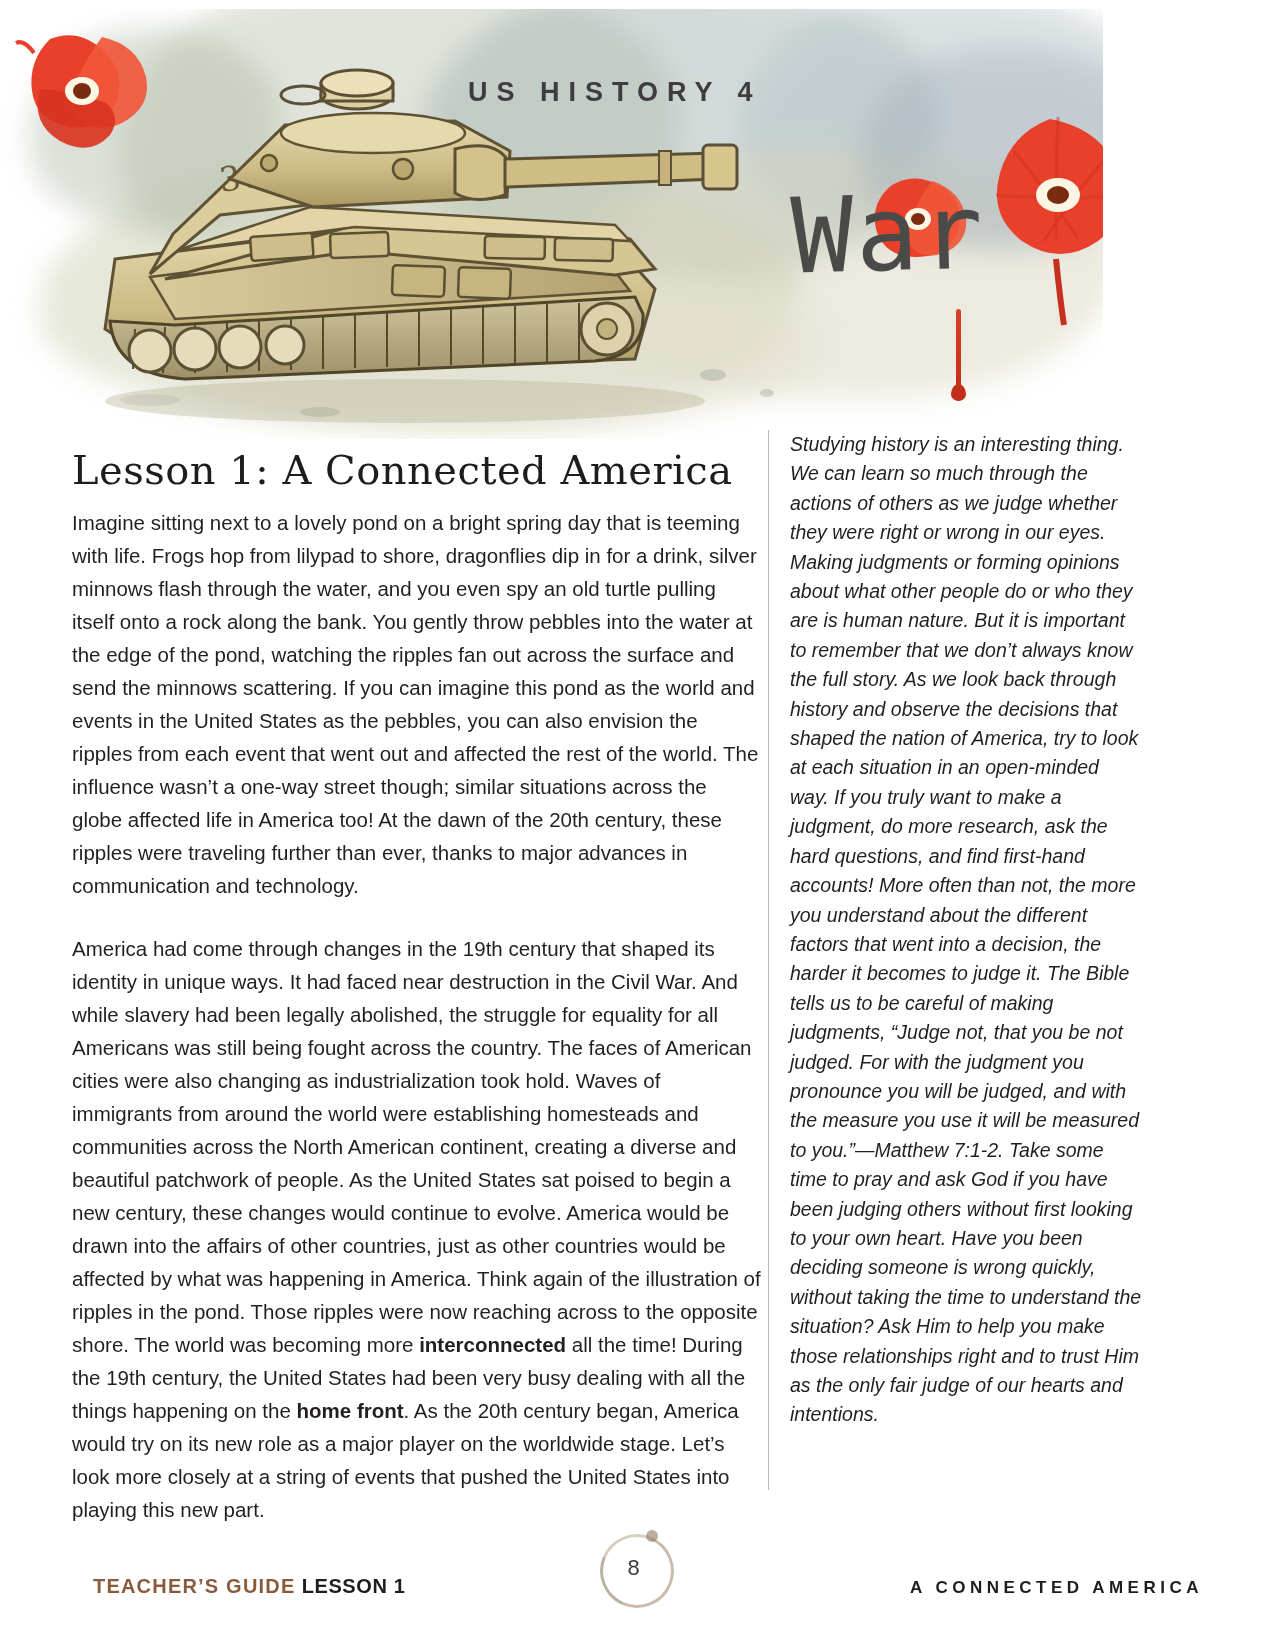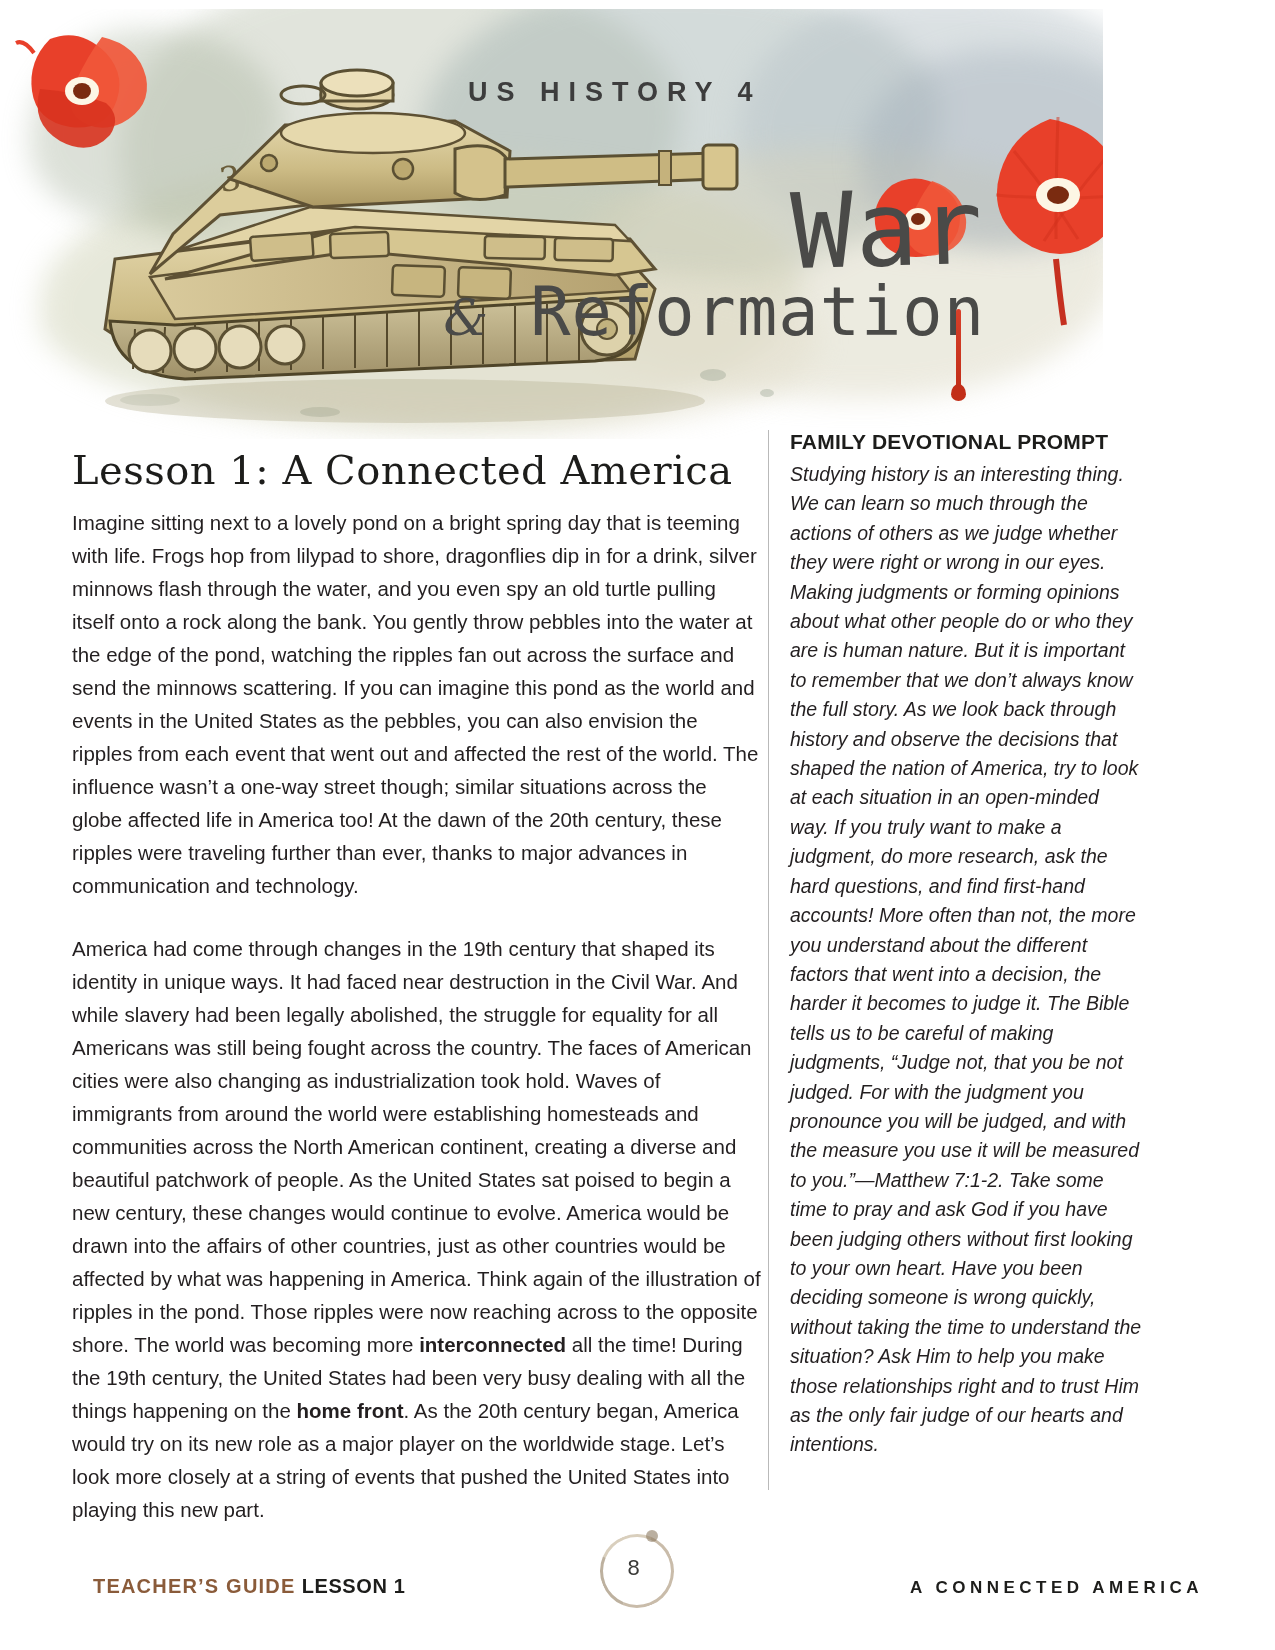"& Reformation" span.word-ref { html: <span><span>&amp;</span><span> Reformation</span></span> -> none }
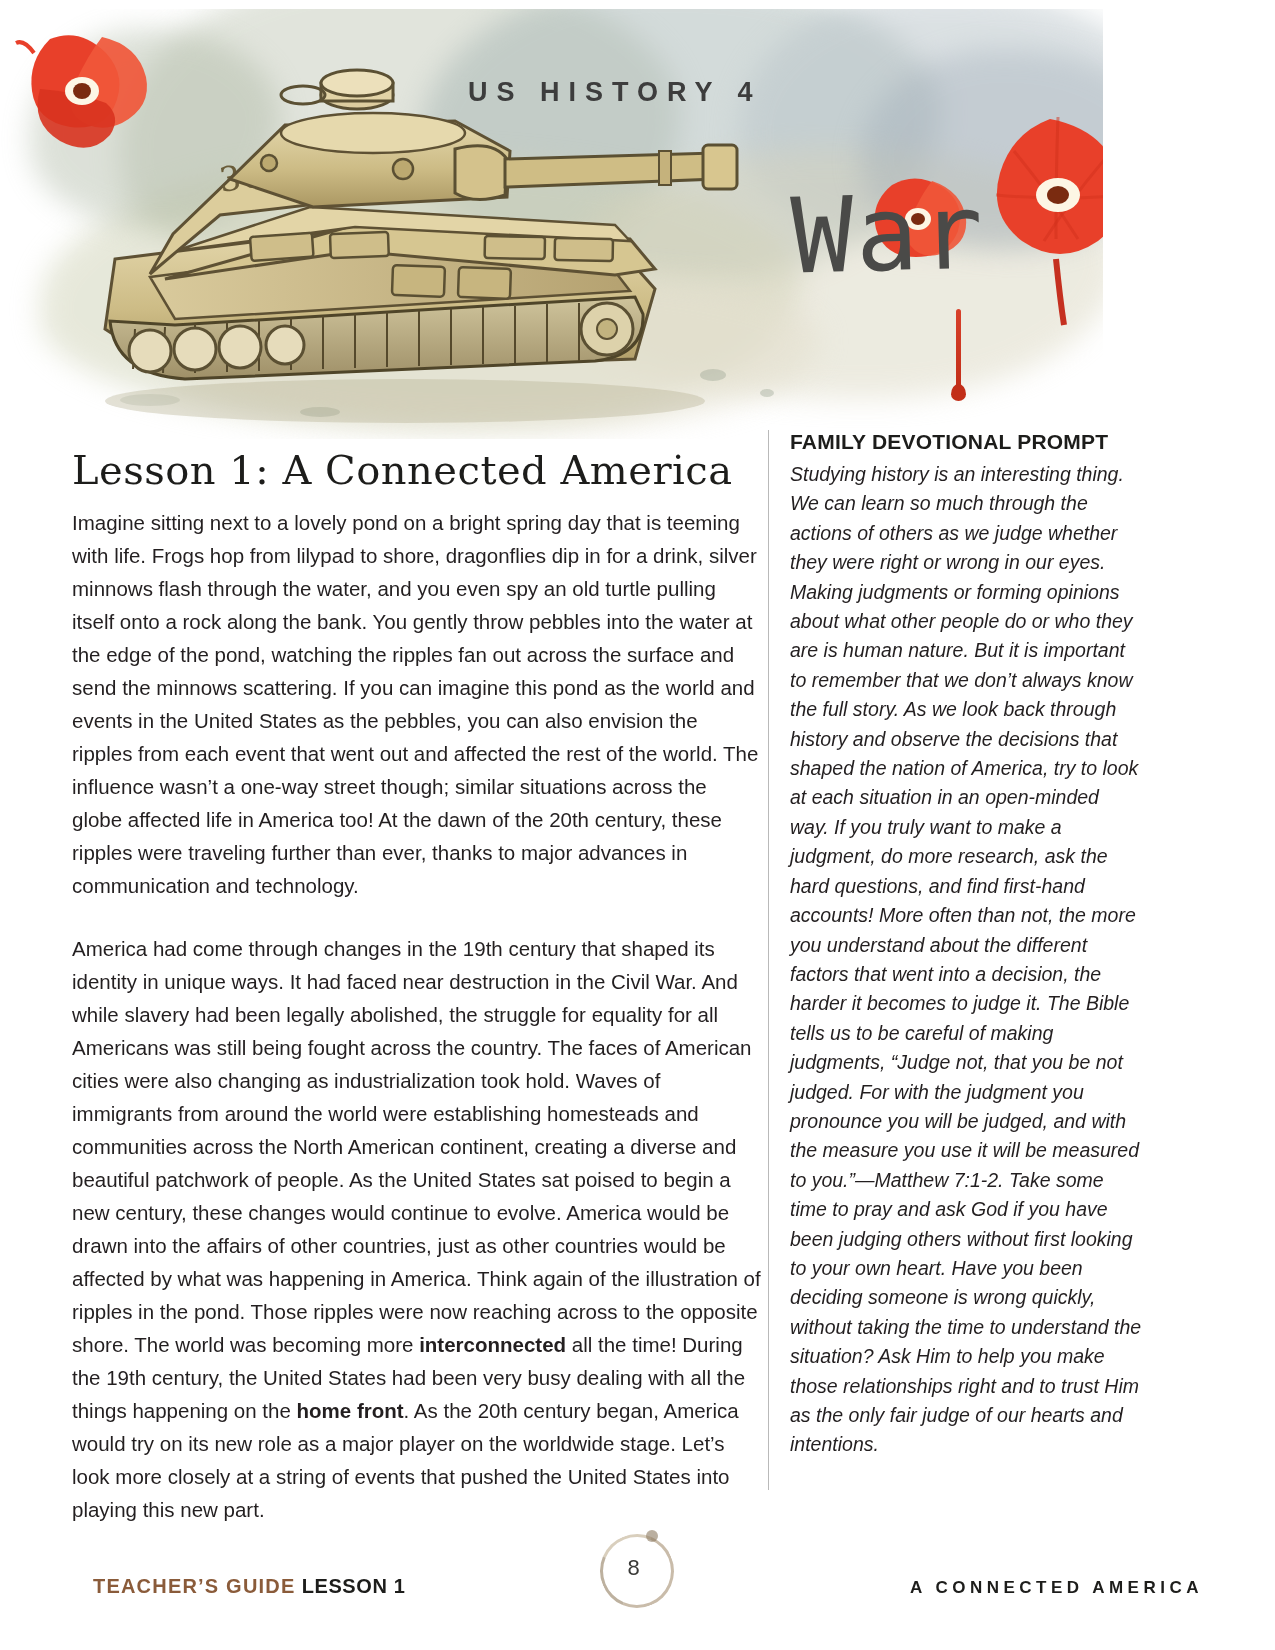"FAMILY DEVOTIONAL PROMPT" h2.side-head { html: <h2>FAMILY DEVOTIONAL PROMPT</h2> -> none }
